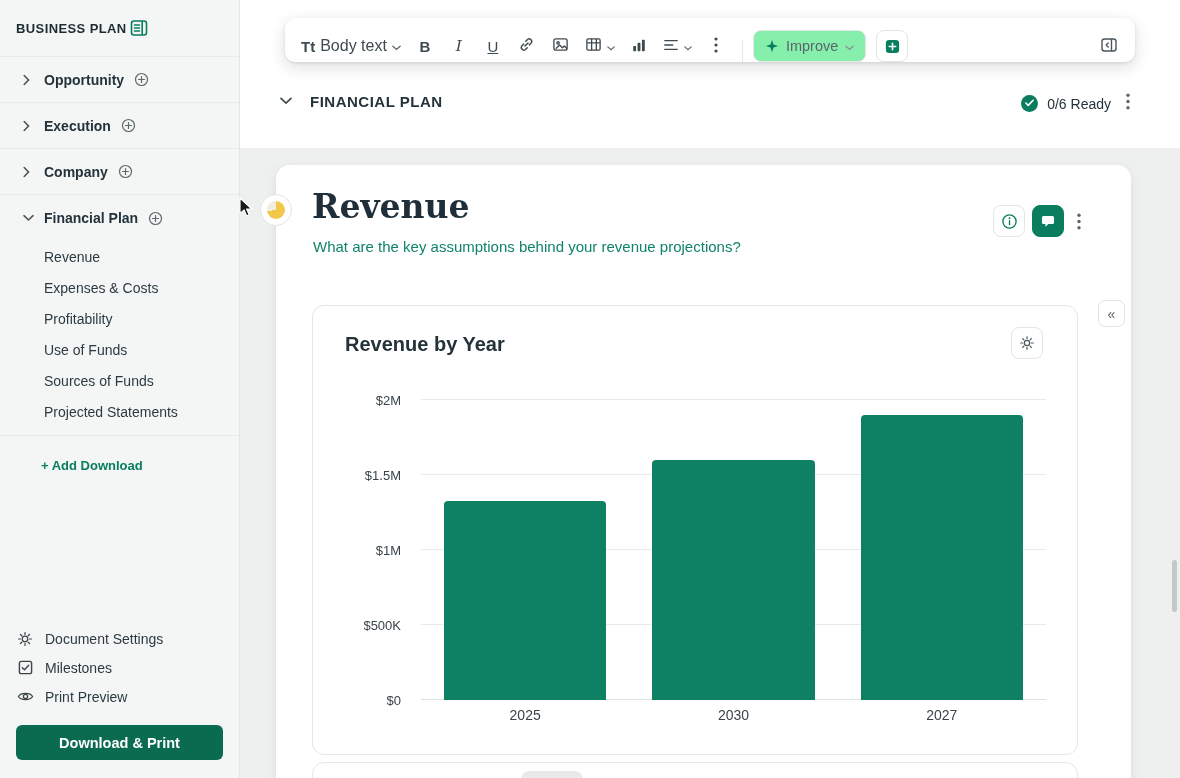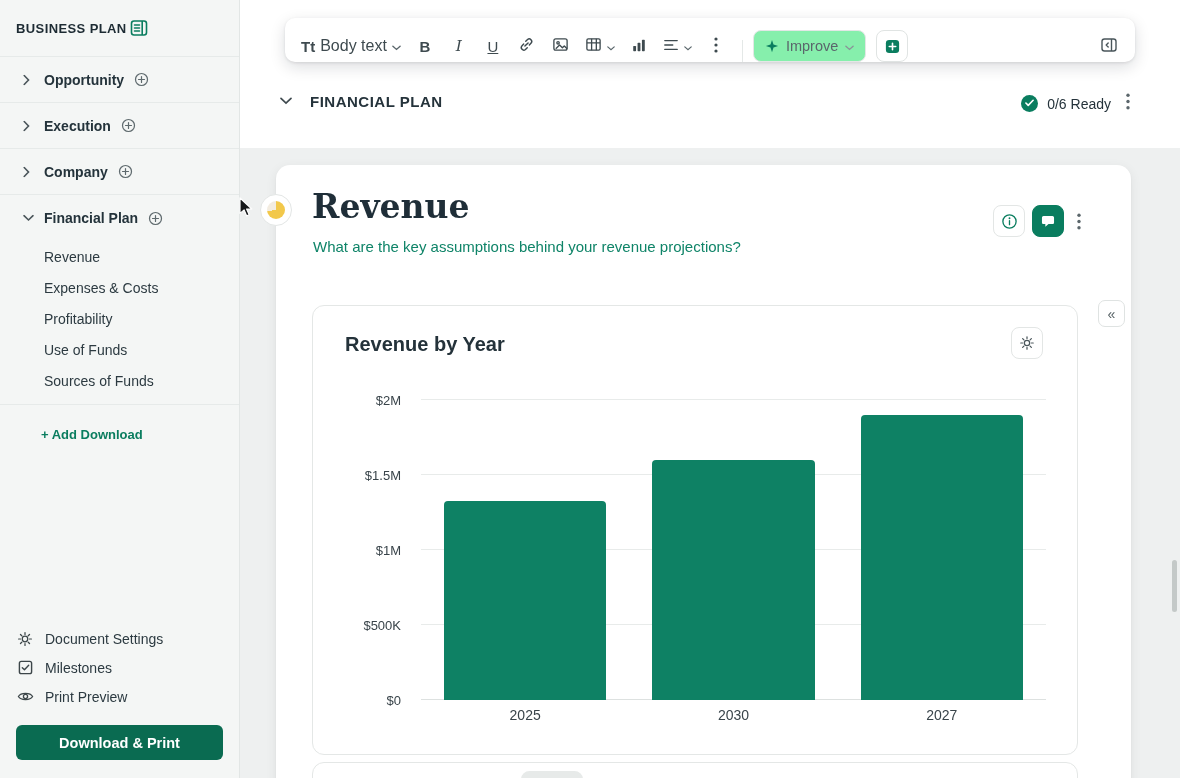"Projected Statements" div.sub-item { html: none -> <div>Projected Statements</div> }
